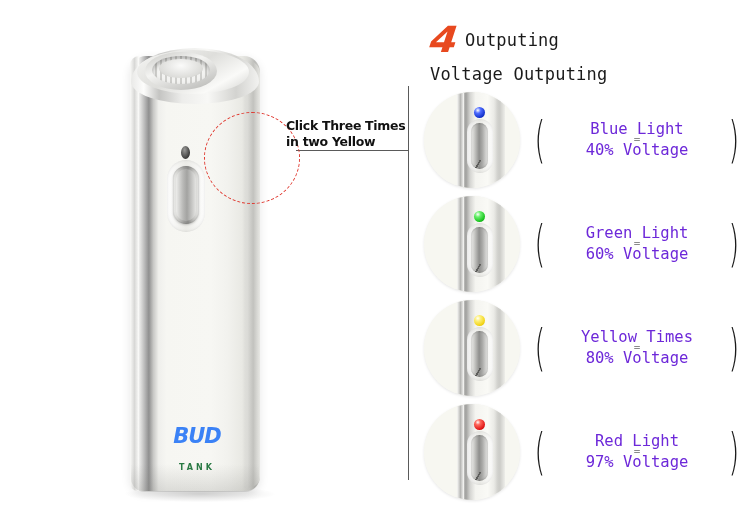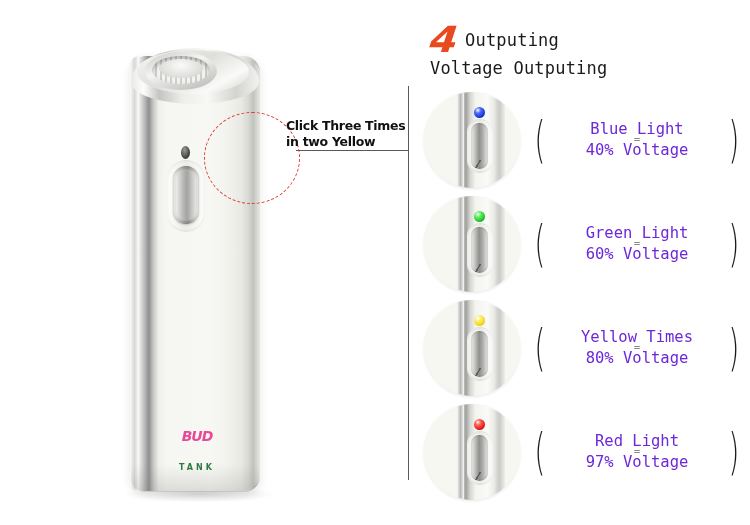"Voltage Outputing" .hdr-row2 { margin-top: 0 -> 6px }
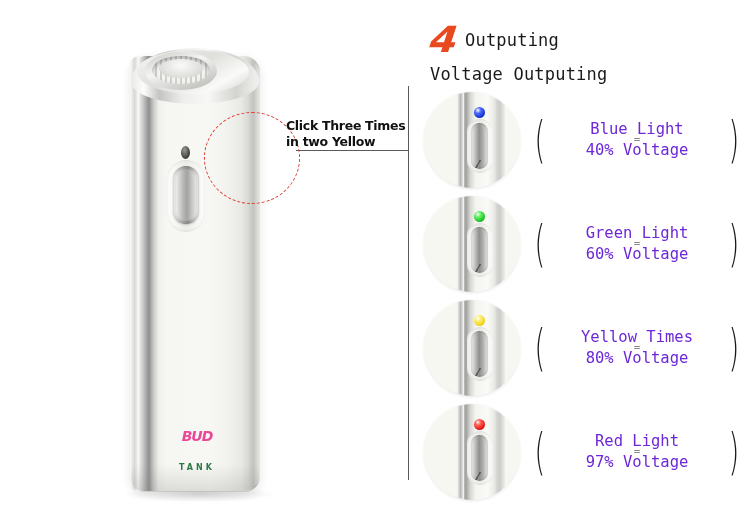"BUD" .brand-main { color: #ec4899 -> #3b82f6; font-size: 14px -> 21px }
